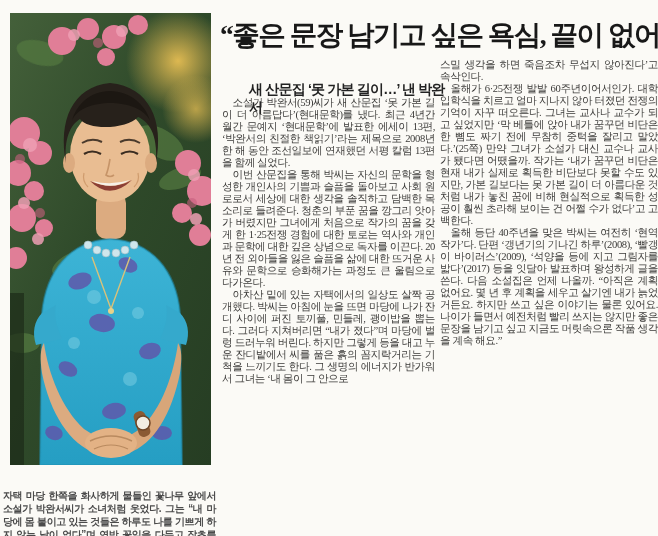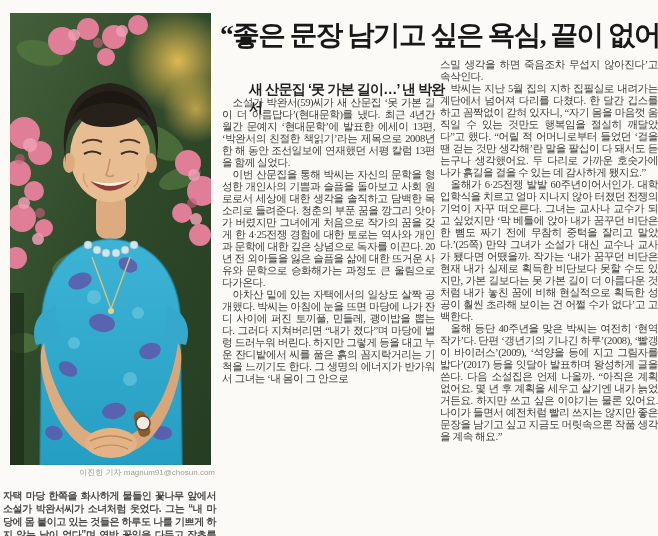"박씨는 지난 5월 집의 지하" p { html: <p>박씨는 지난 5월 집의 지하 집필실로 내려가는 계단에서 넘어져 다리를 다쳤다. 한 달간 깁스를 하고 꼼짝없이 갇혀 있자니, “자기 몸을 마음껏 움직일 수 있는 것만도 행복임을 절실히 깨달았다”고 했다. “어릴 적 어머니로부터 들었던 ‘걸을 땐 걷는 것만 생각해’란 말을 팔십이 다 돼서도 듣는구나 생각했어요. 두 다리로 가까운 호숫가에 나가 흙길을 걸을 수 있는 데 감사하게 됐지요.”</p> -> none }
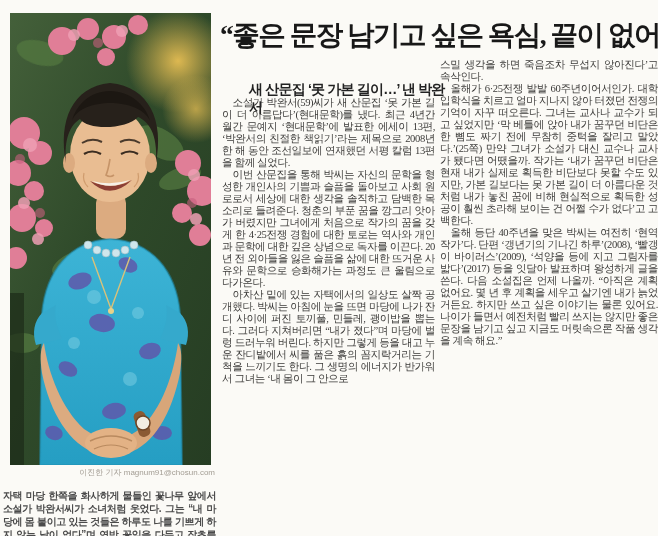"이번 산문집을 통해 박씨는 자신의" p { text: 4 -> 1 }
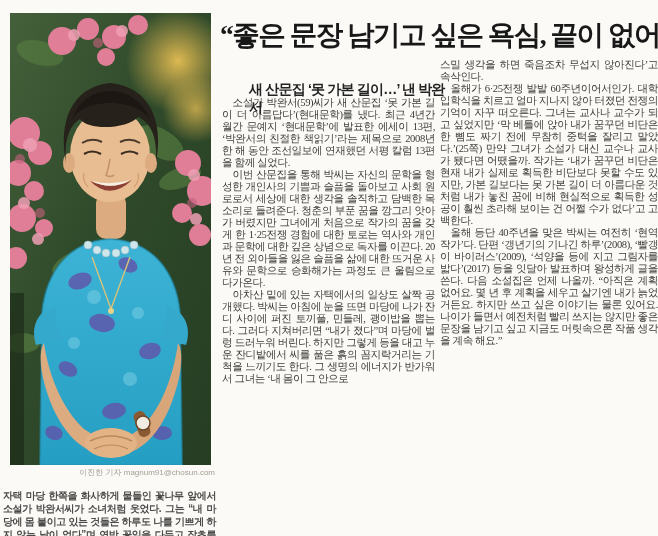"이진한 기자 magnum91@chosun.com" div.photo-credit { html: <div>이진한 기자 magnum91@chosun.com</div> -> none }
